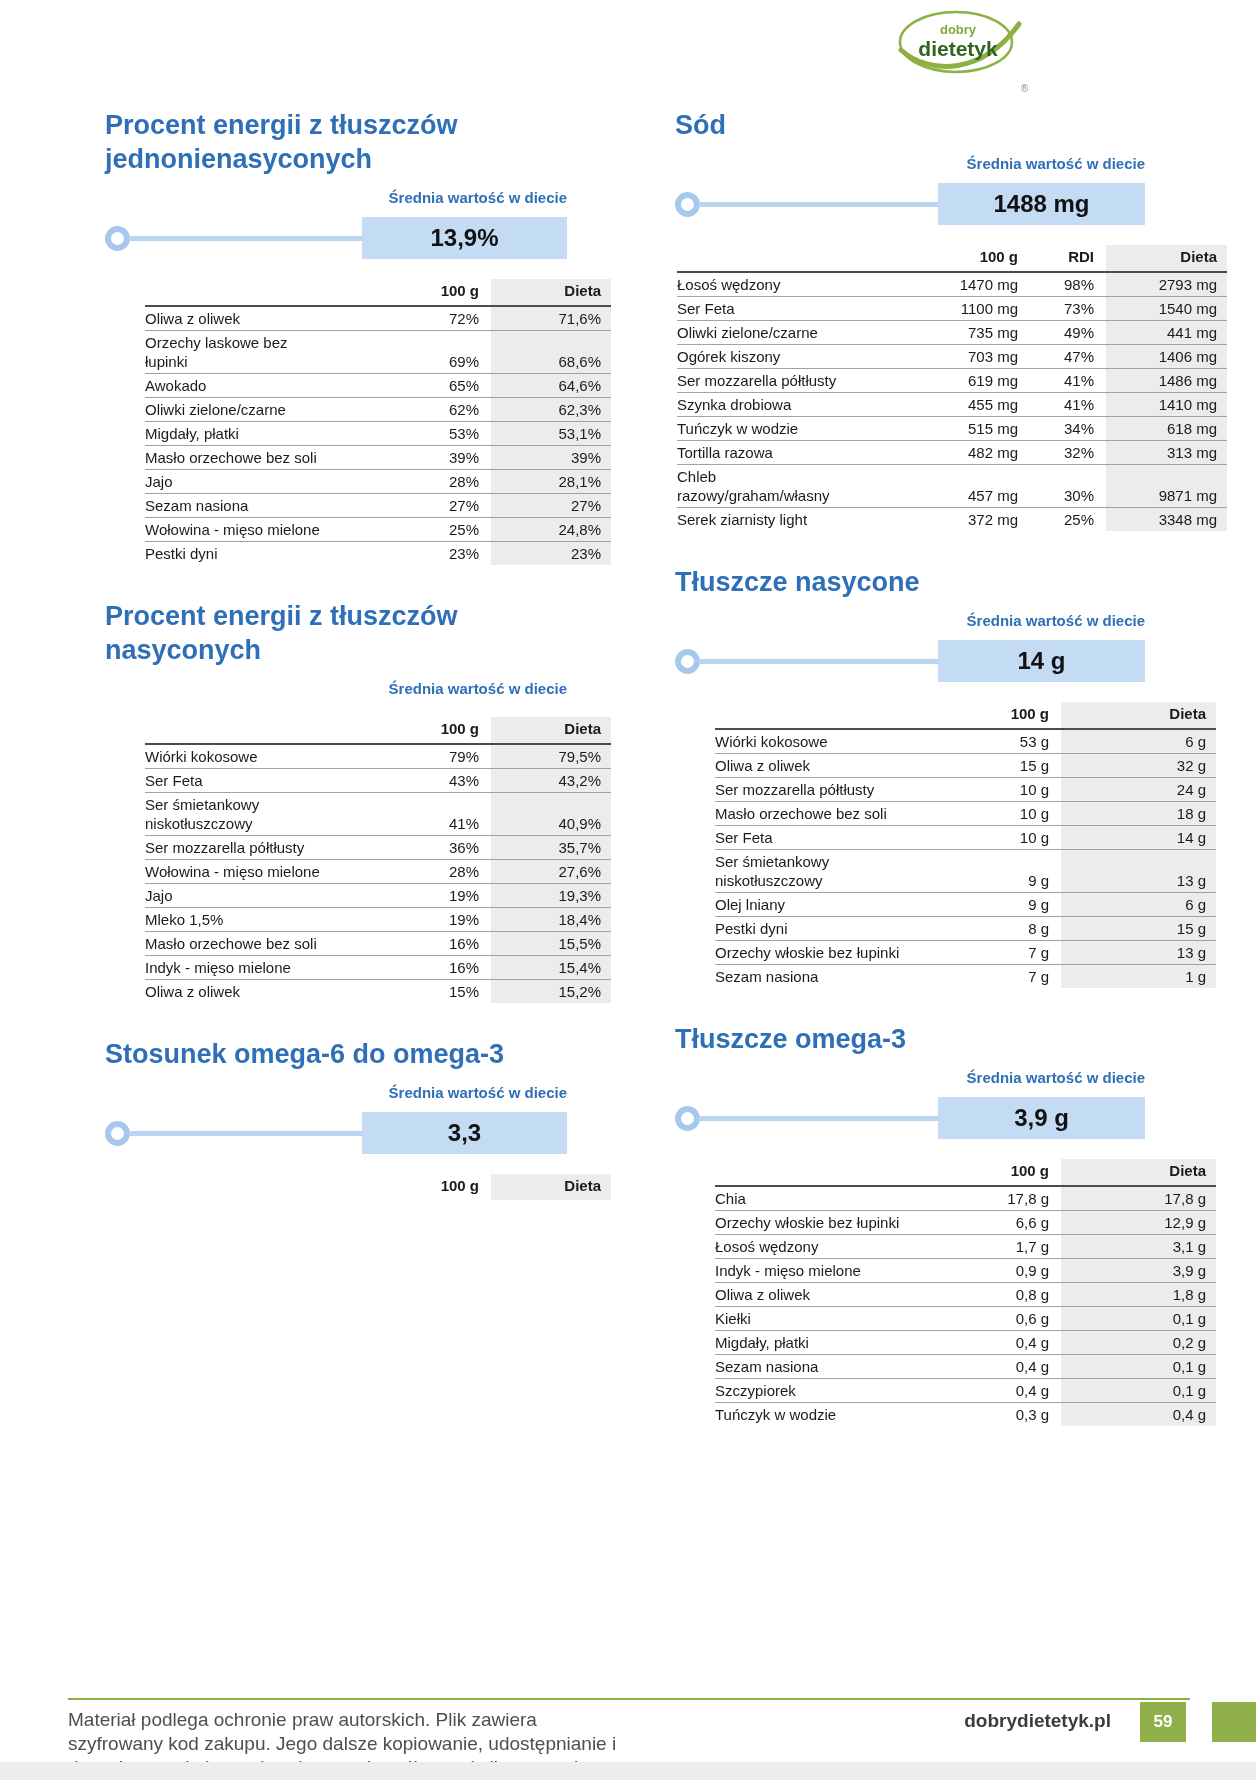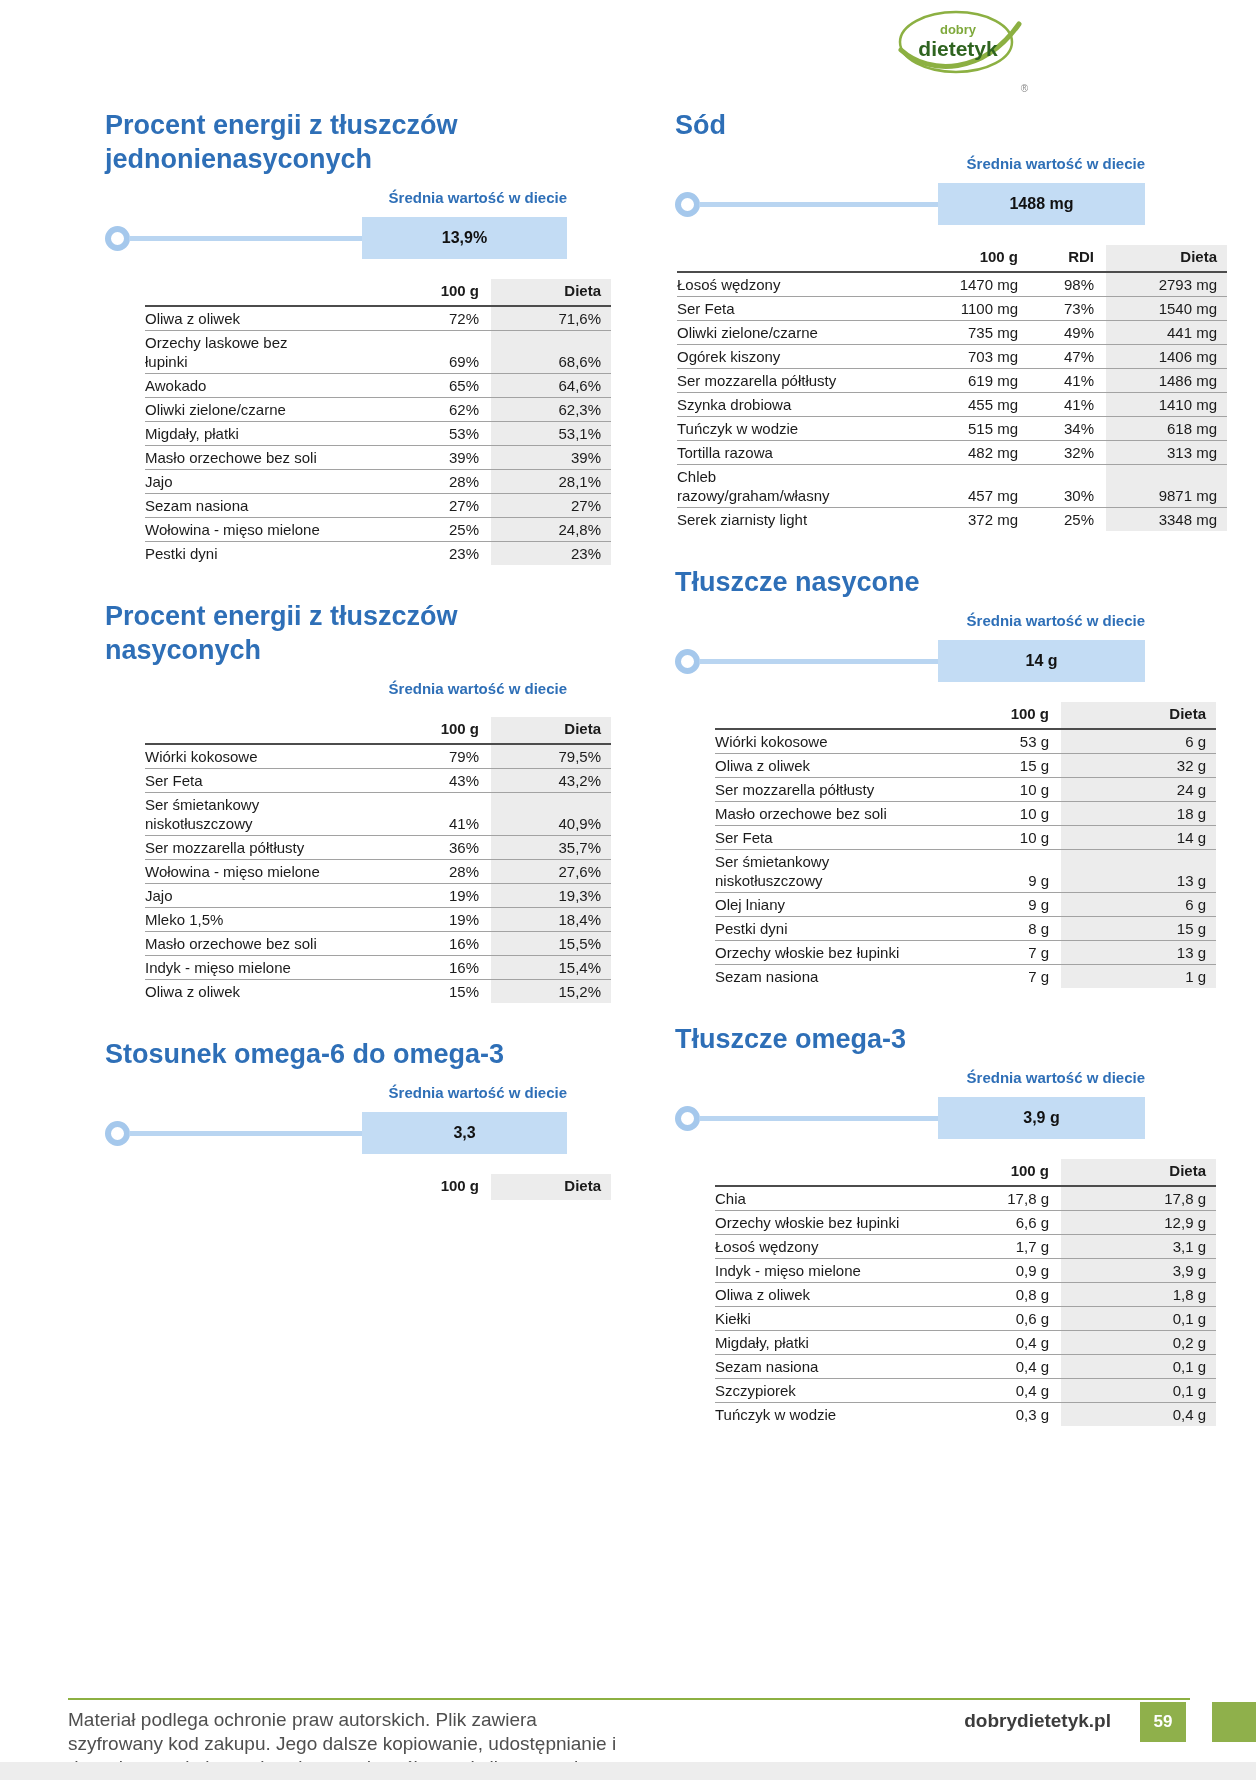"1488 mg" .value-box { font-size: 16px -> 24px }
